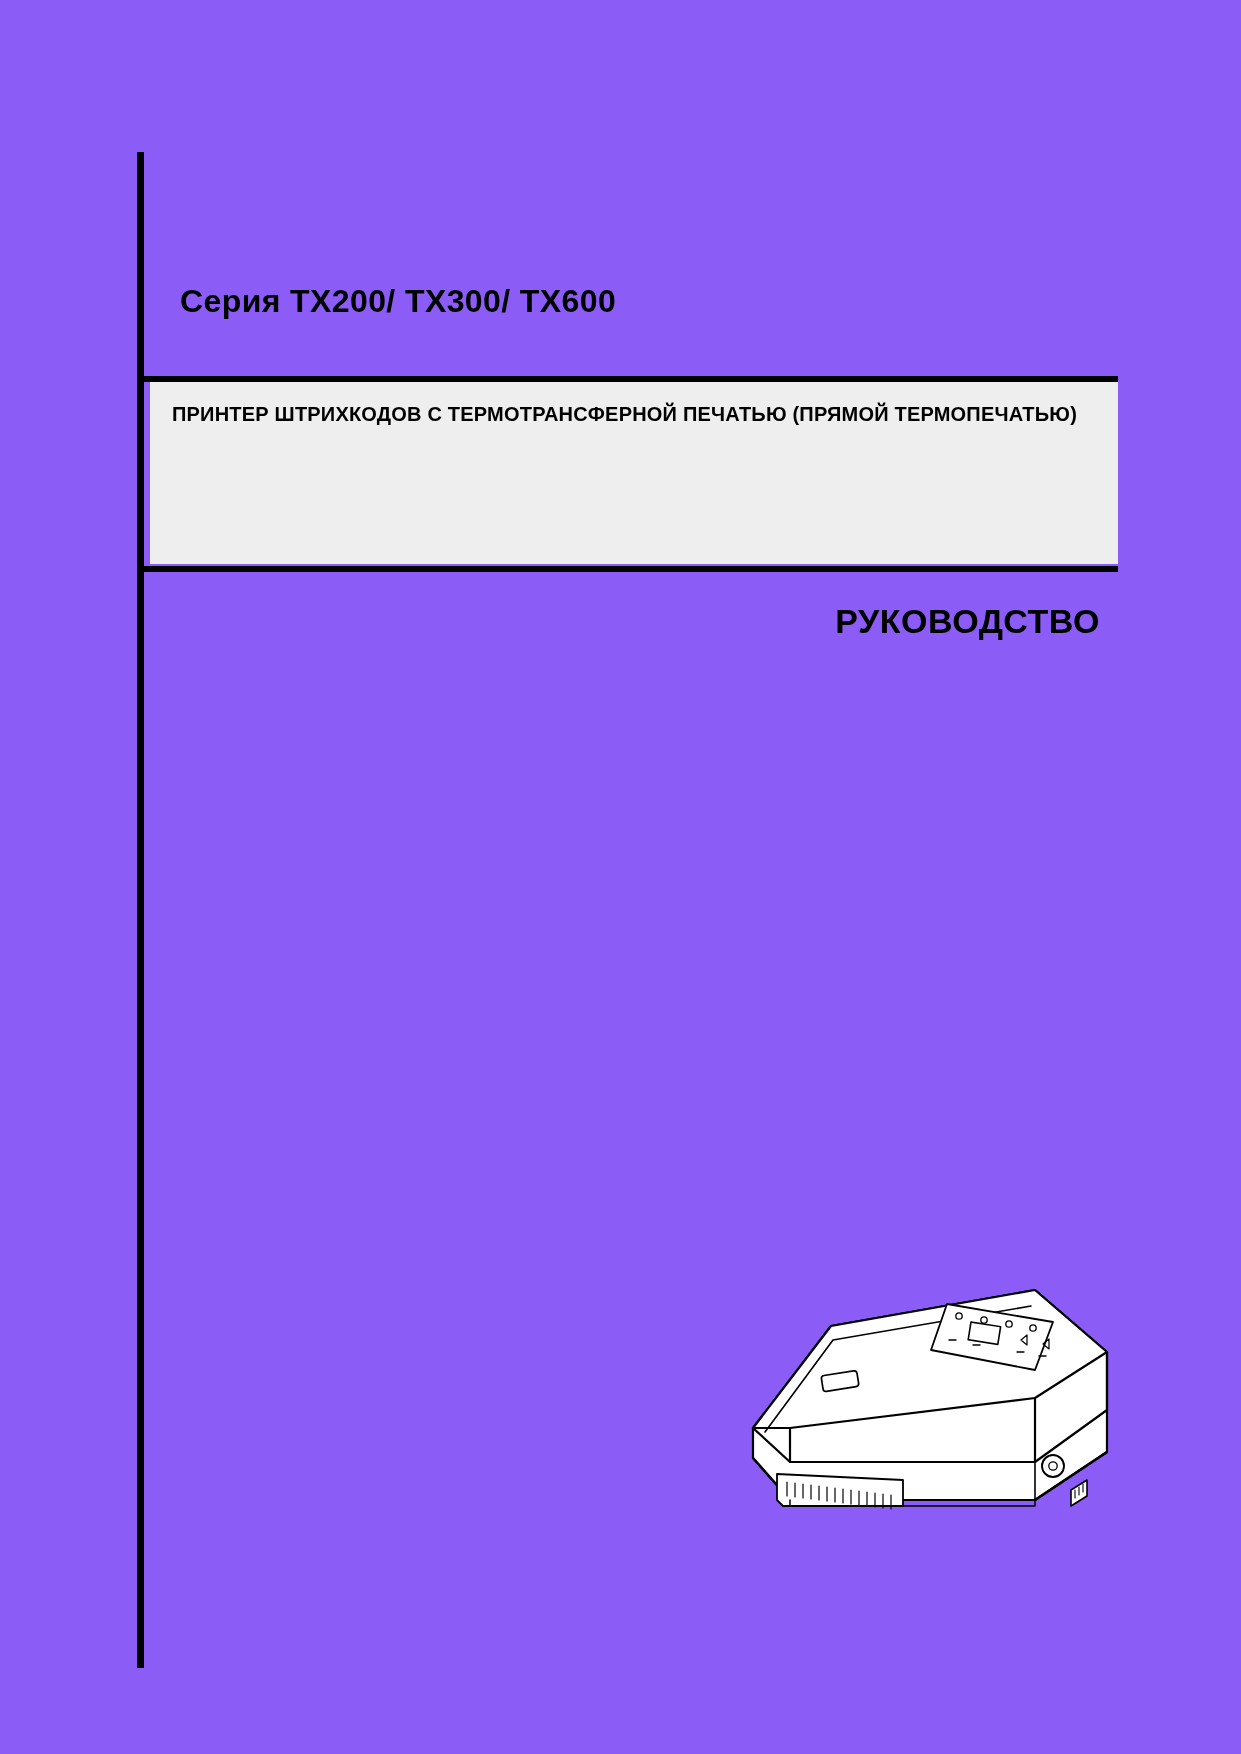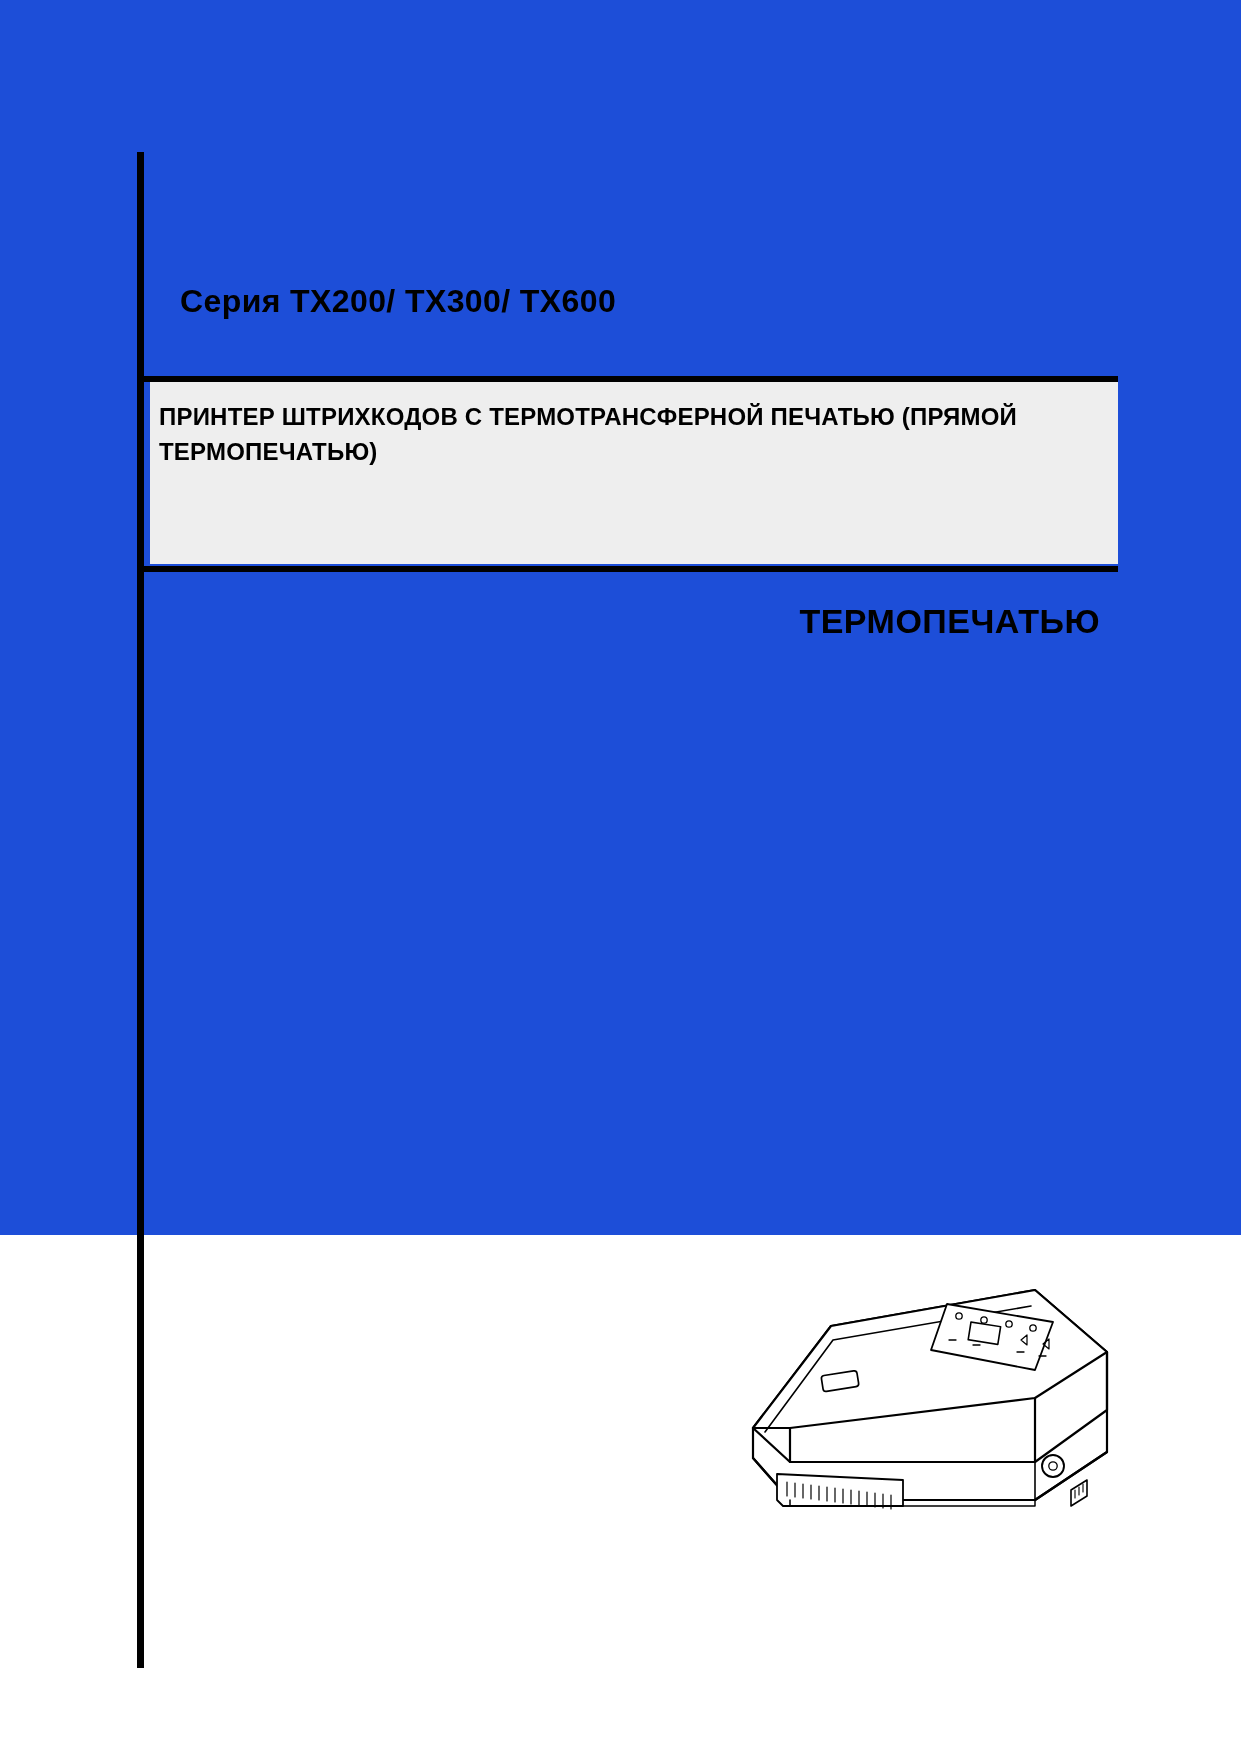"Серия TX200/ TX300/ TX600" .page { background: #1d4ed8 -> #8b5cf6; height: 1235px -> 1754px }
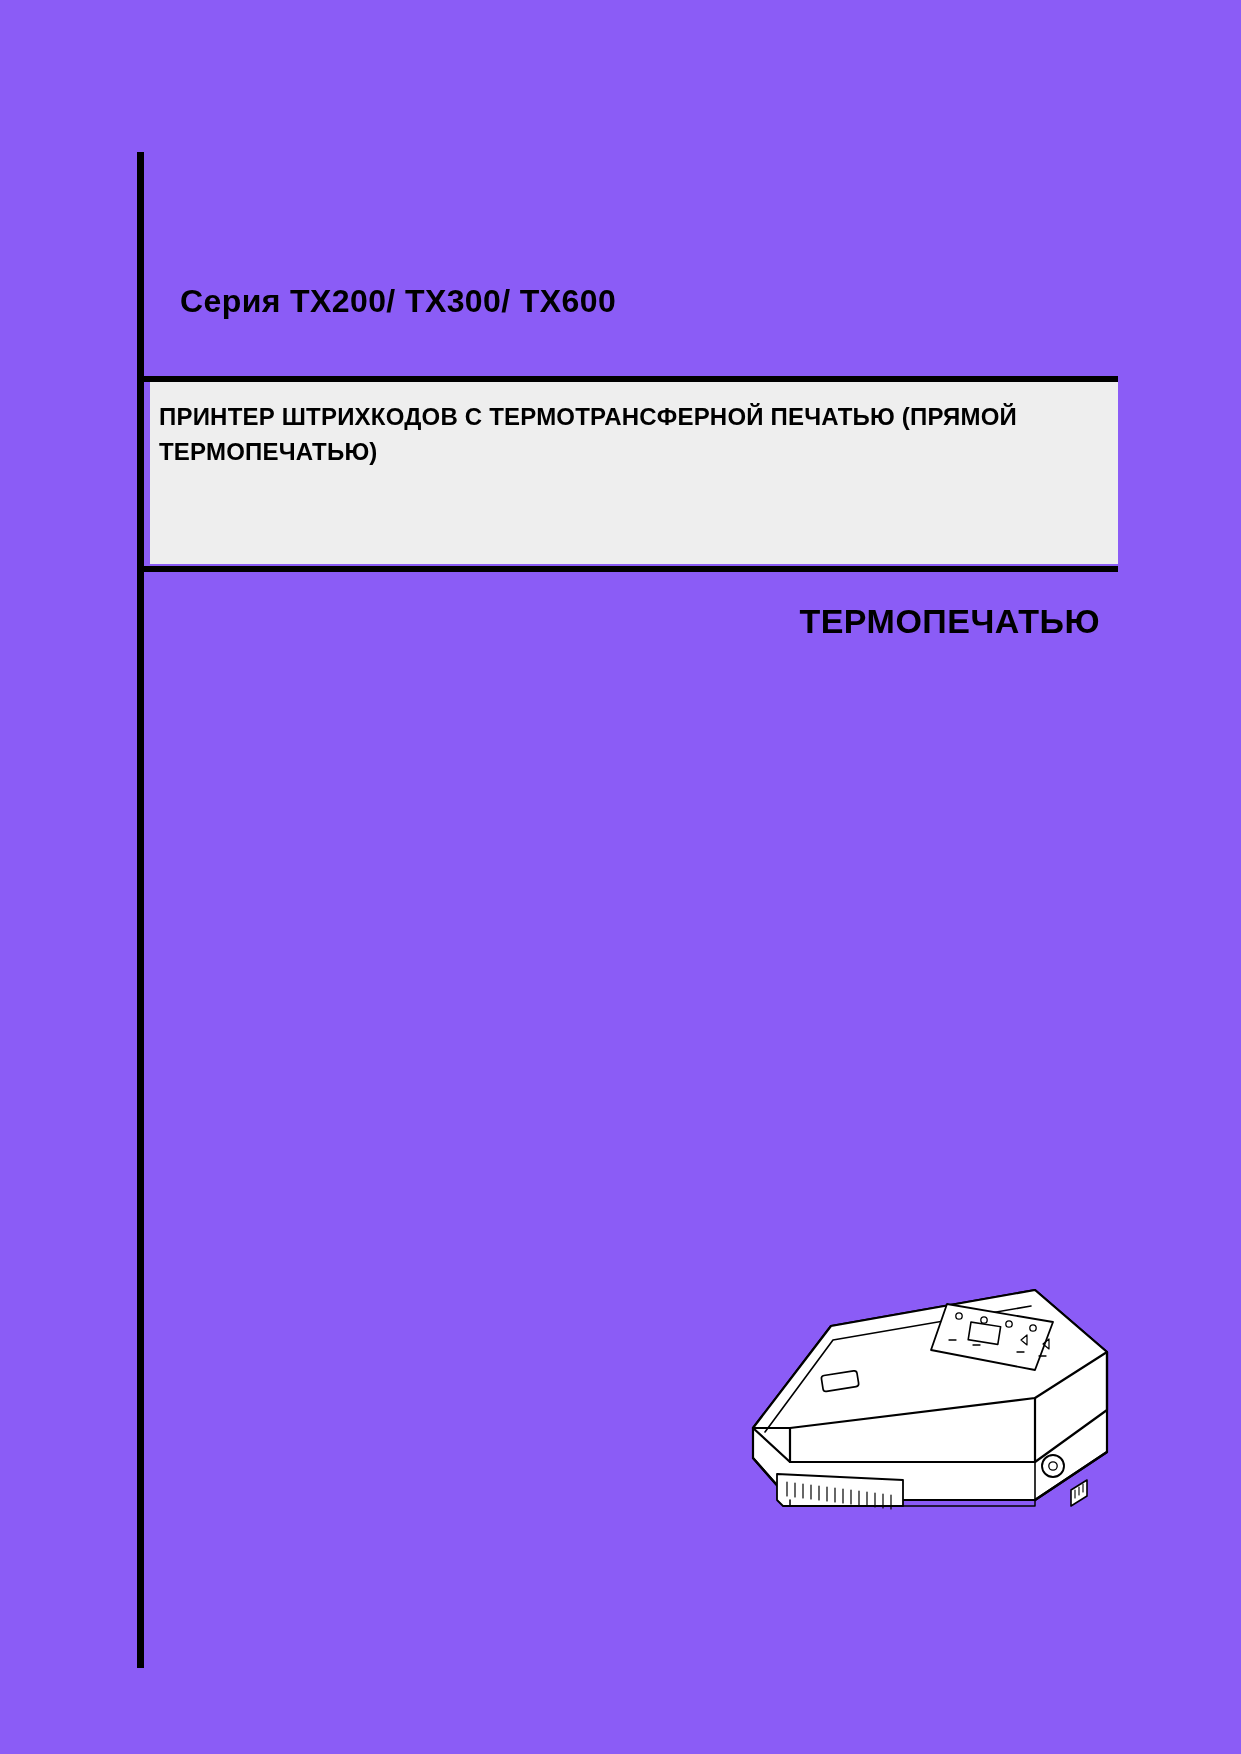"ПРИНТЕР ШТРИХКОДОВ С ТЕРМОТРАНСФЕРНОЙ" .product-title { font-size: 24px -> 20px; left: 159px -> 172px }
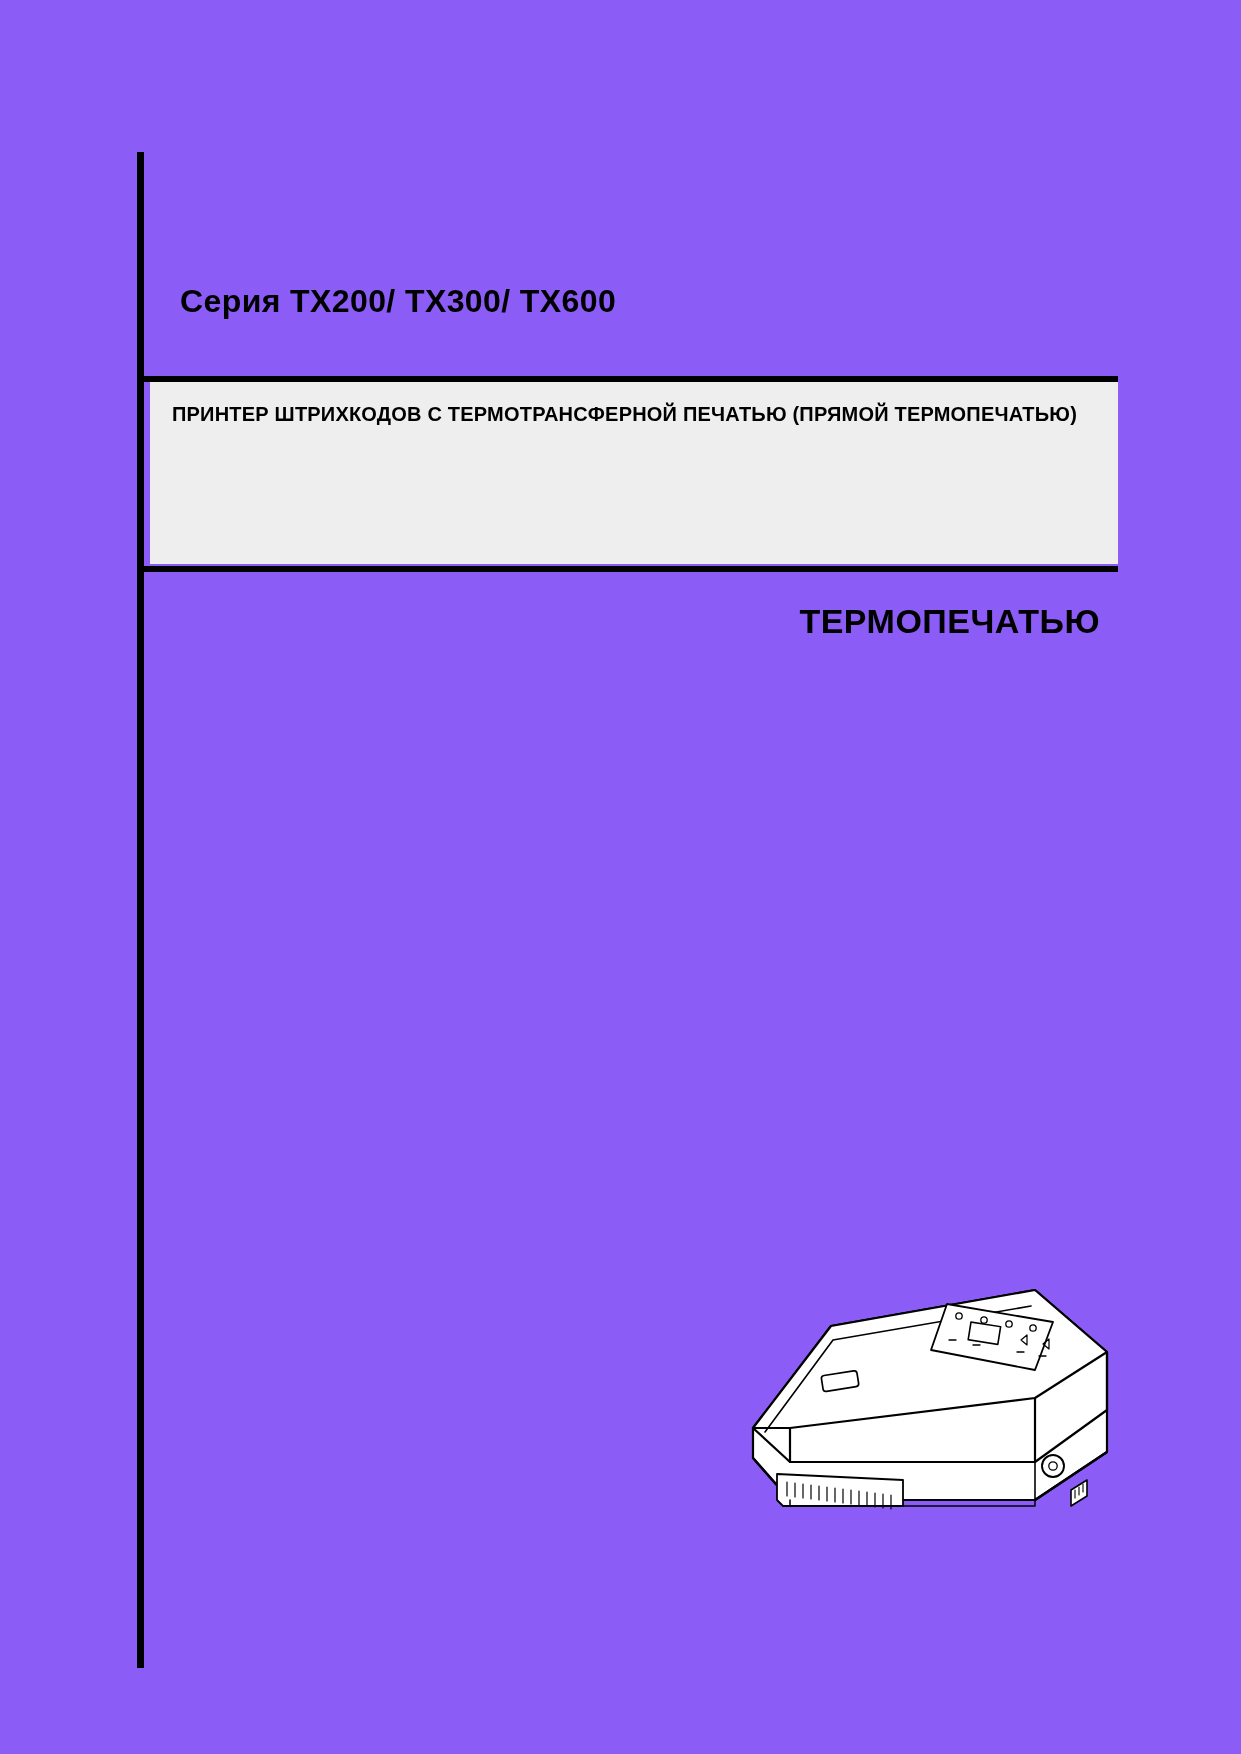"ТЕРМОПЕЧАТЬЮ" div { text: ТЕРМОПЕЧАТЬЮ -> РУКОВОДСТВО }
